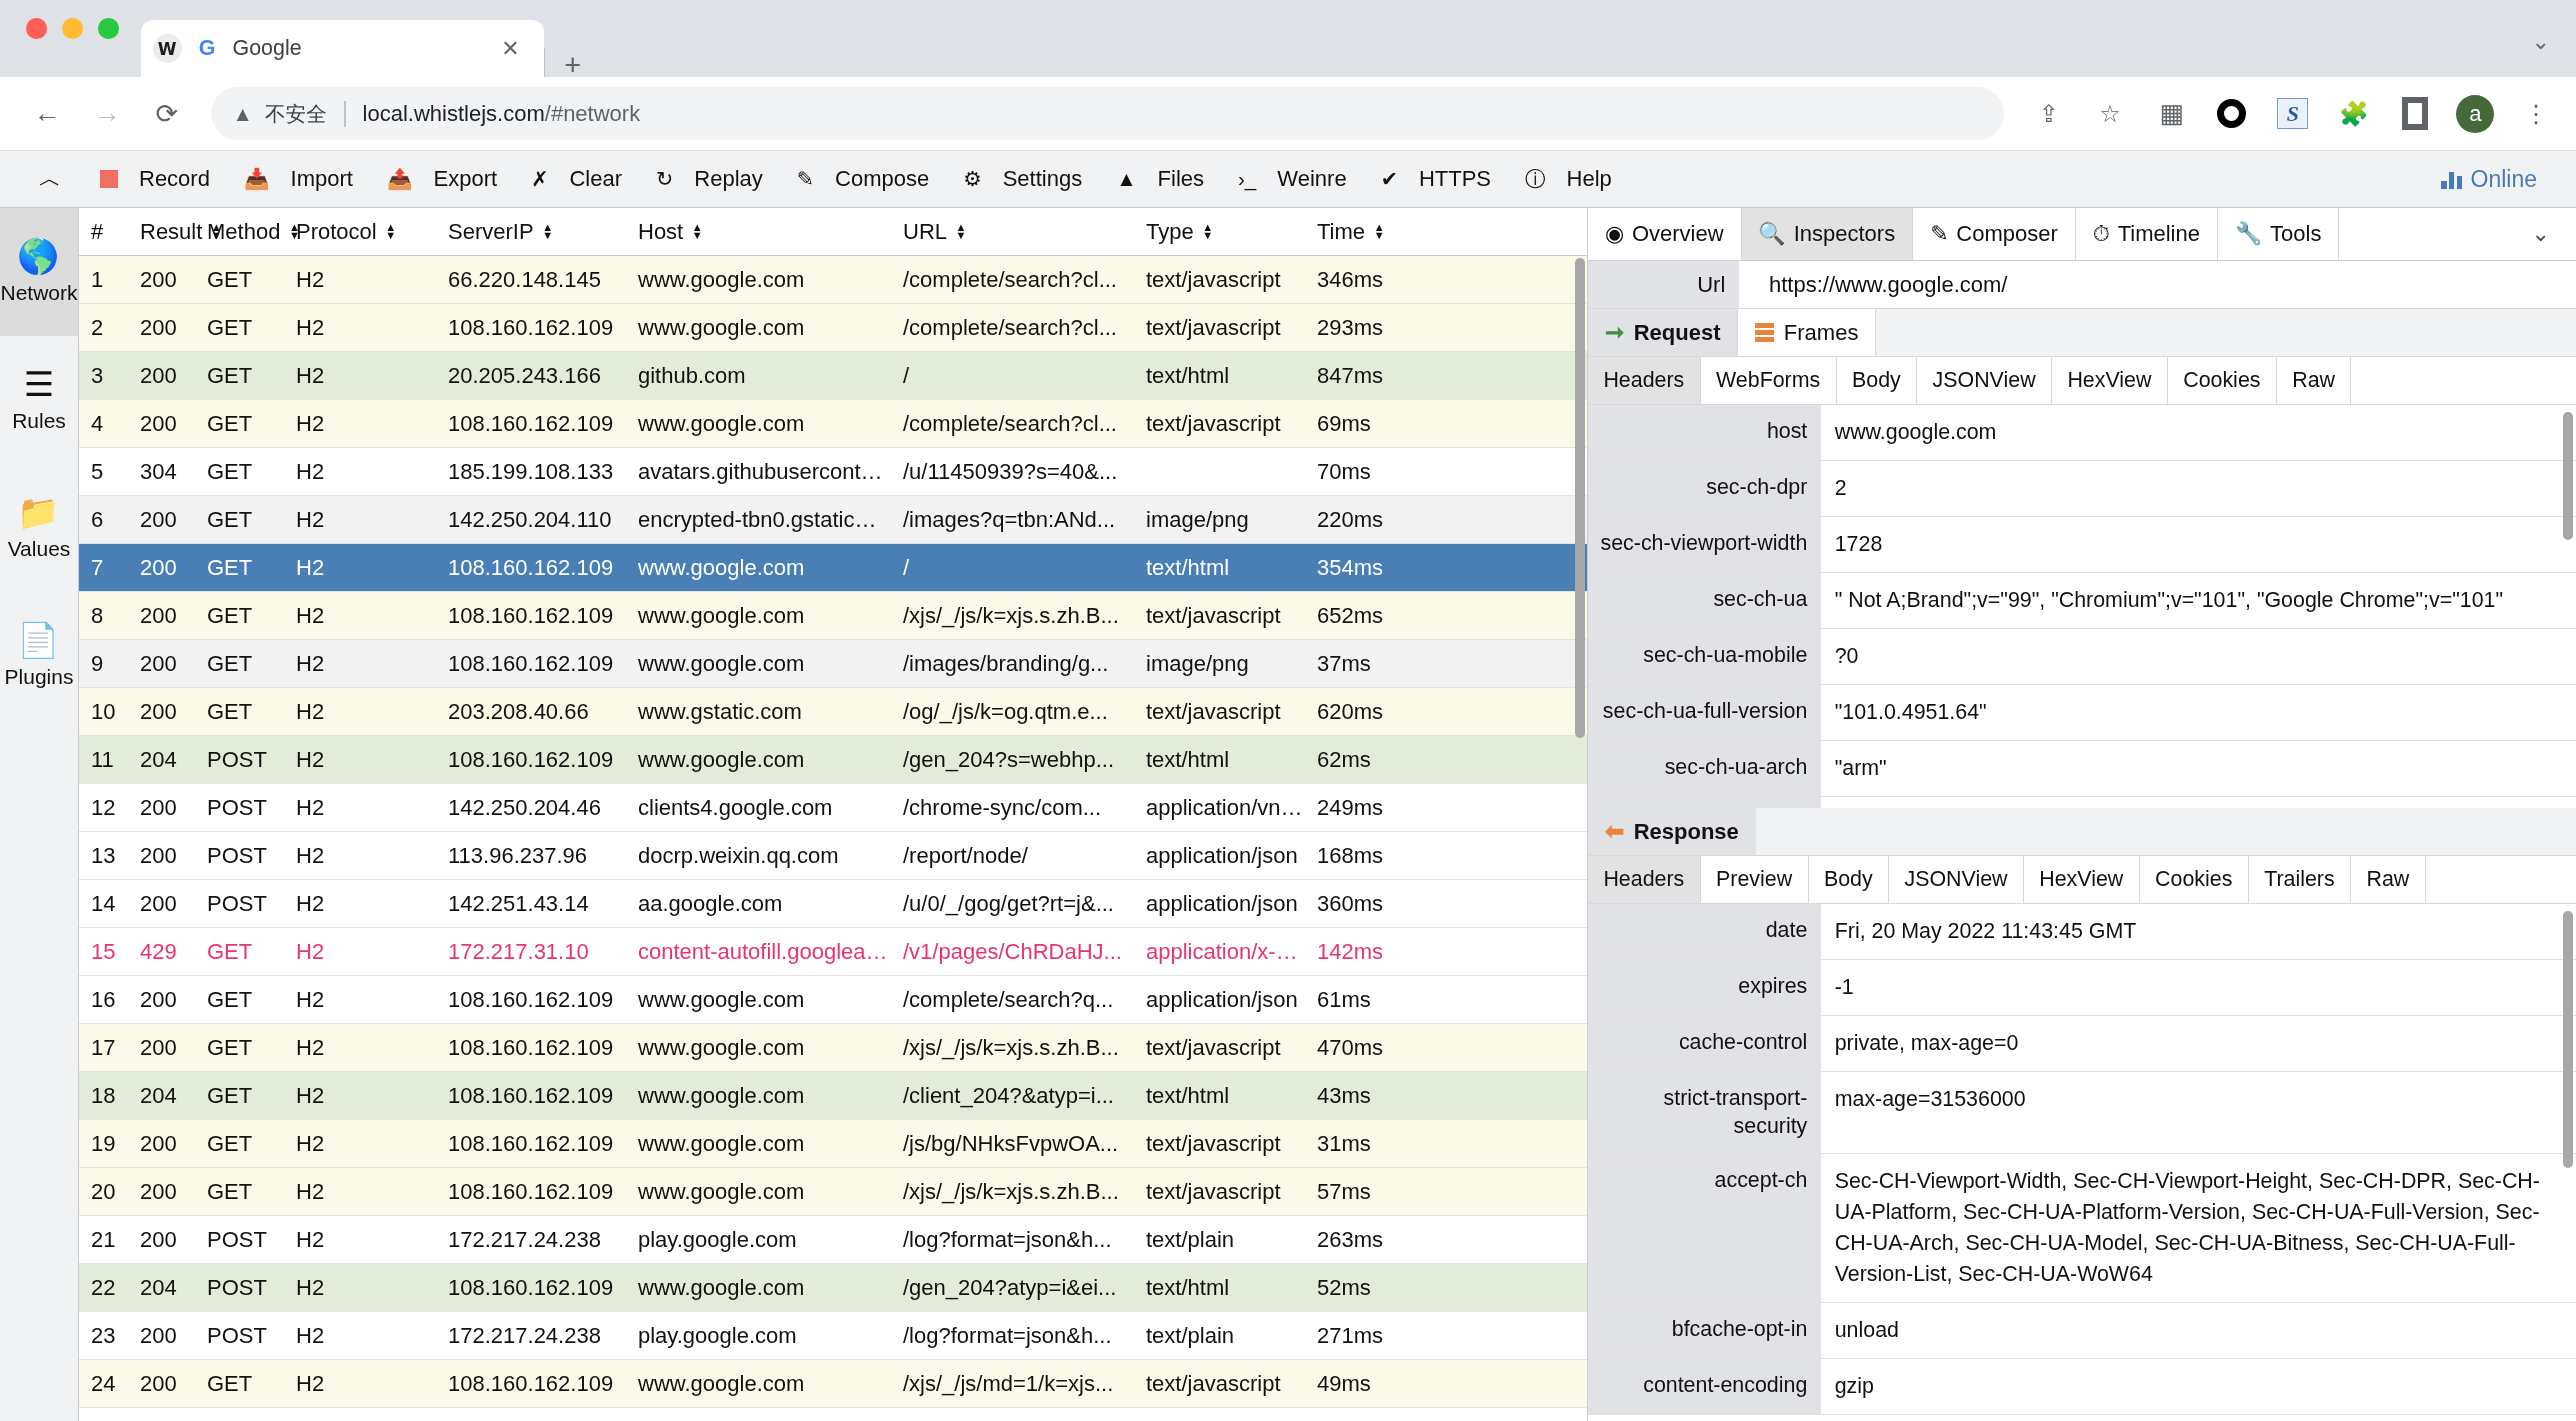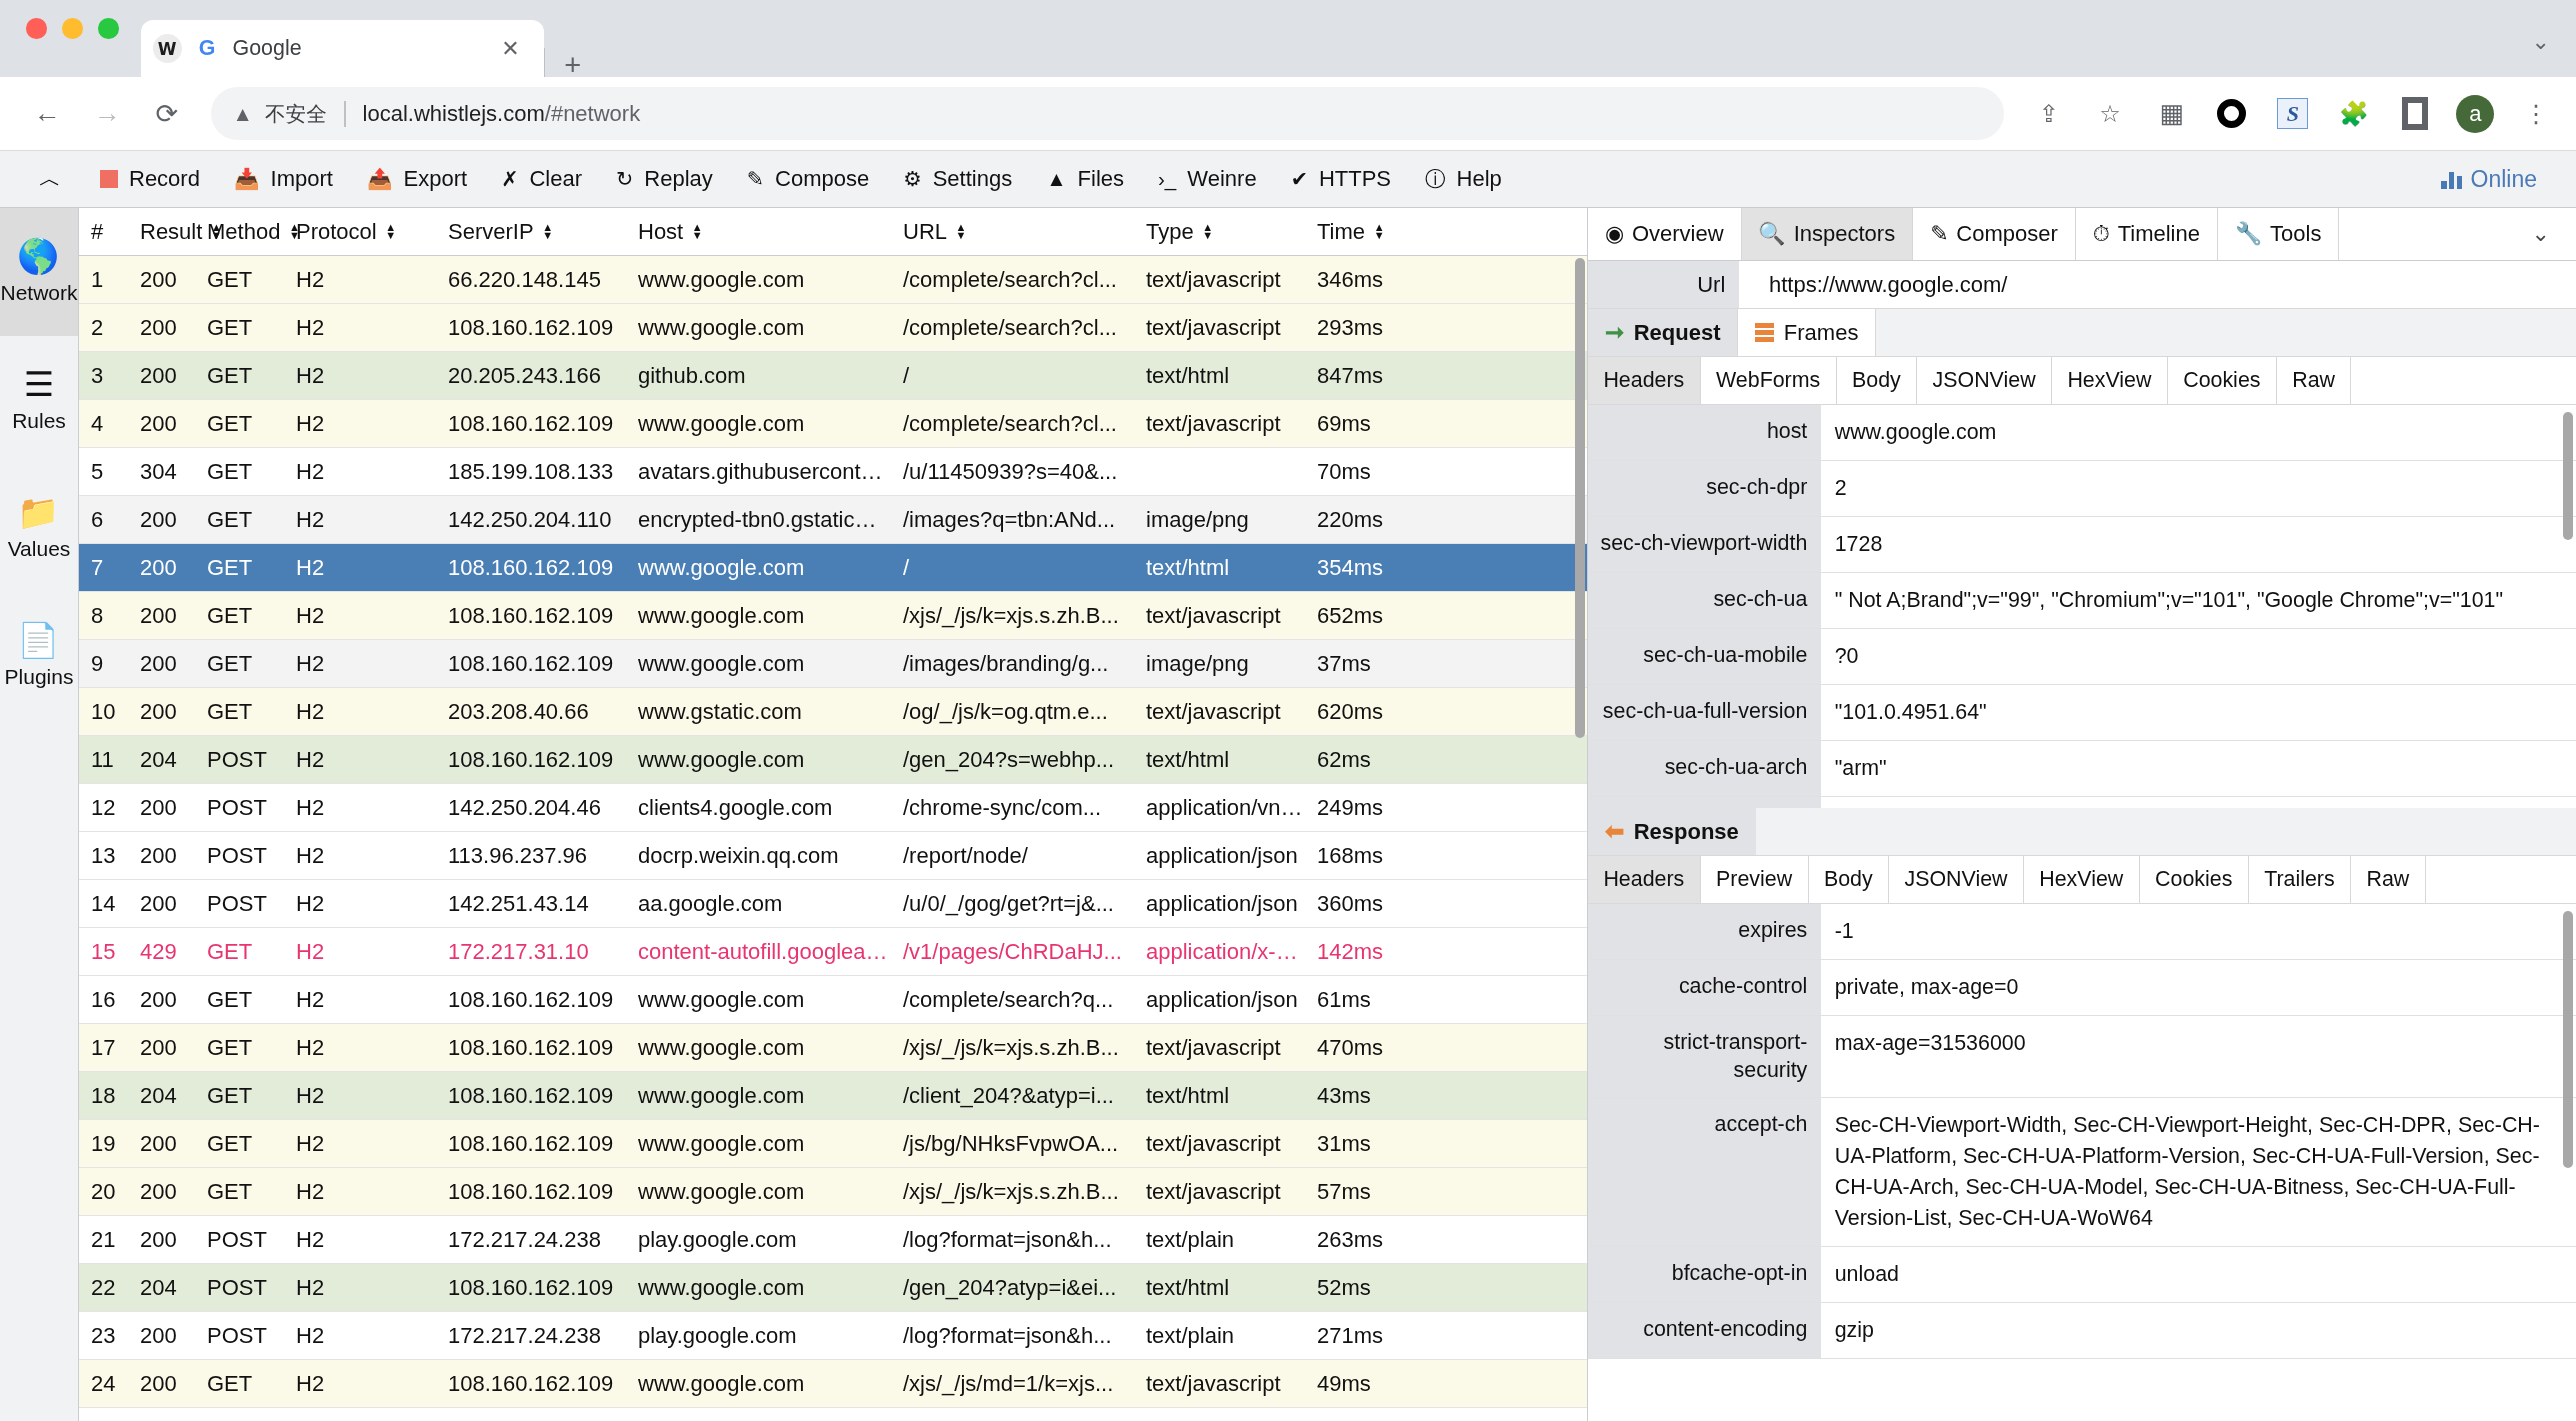"Record" .wt-btn { gap: 11px -> 21px }
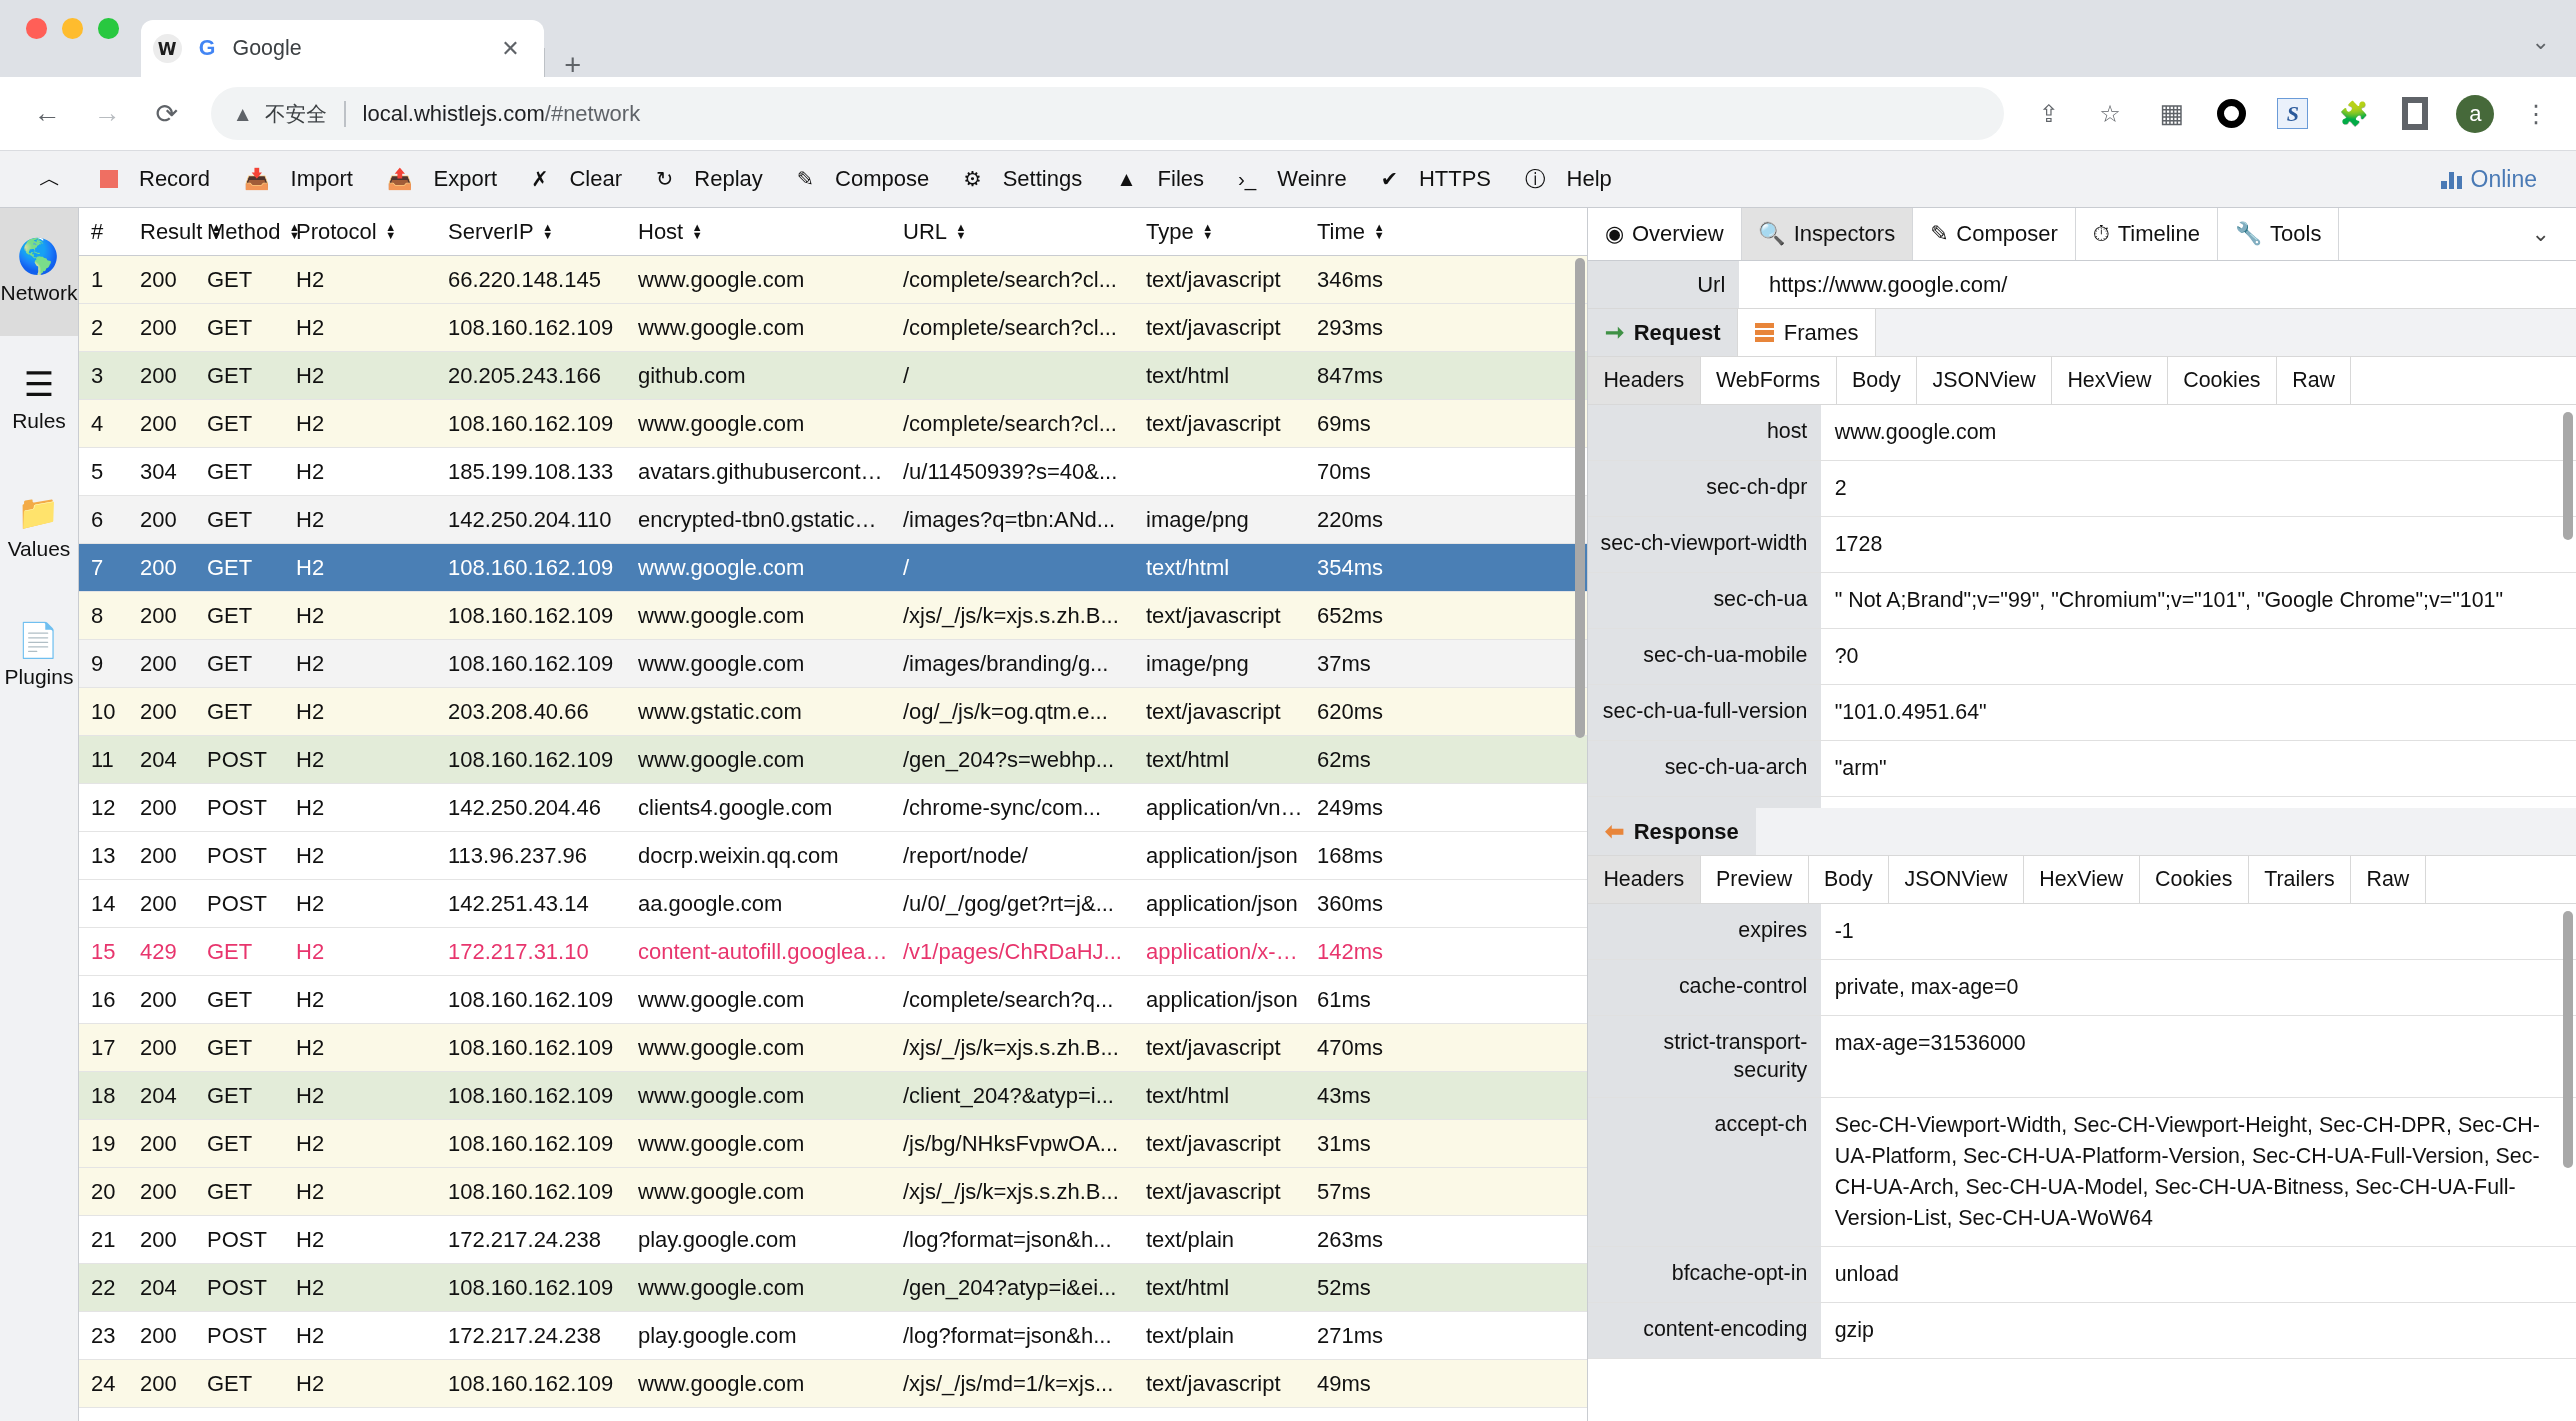"date" div.hdr-row { html: none -> <div> <div>date</div> <div>Fri, 20 May 2022 11:43:45 GMT</div> </div> }
